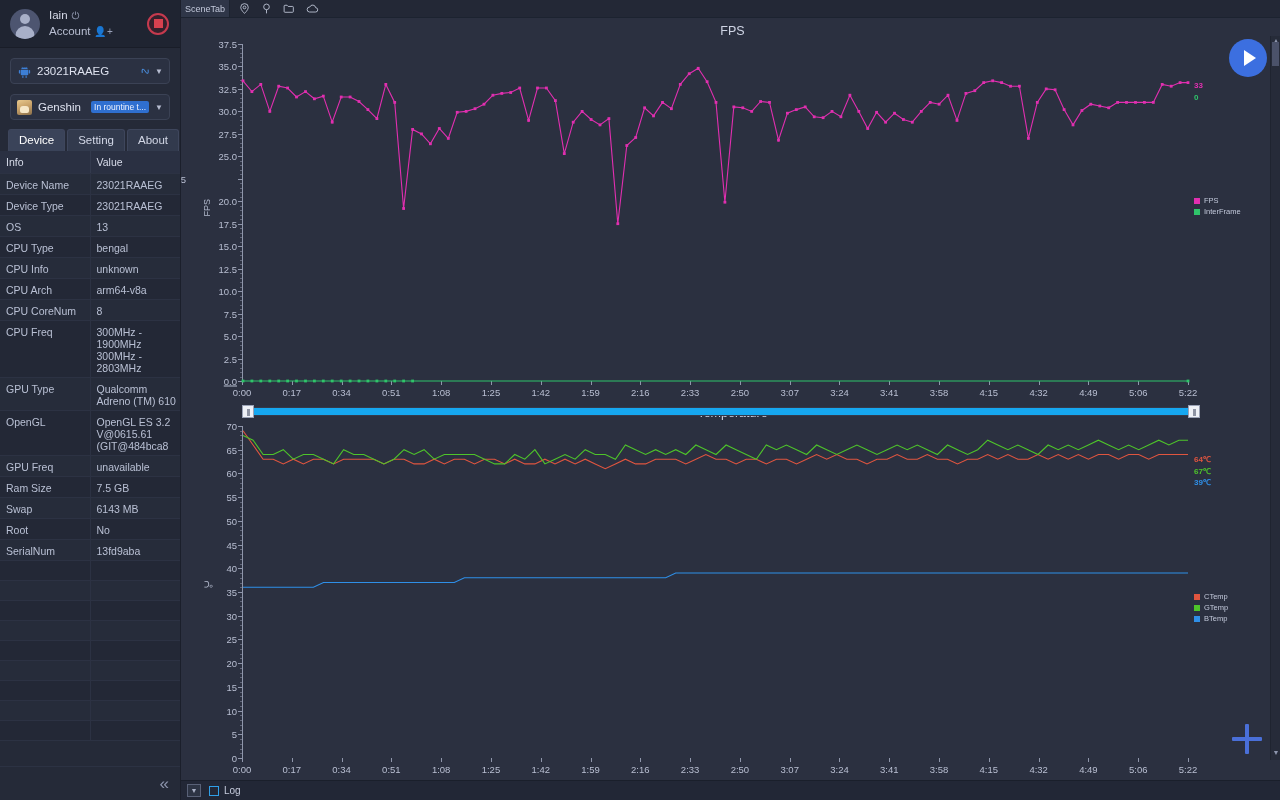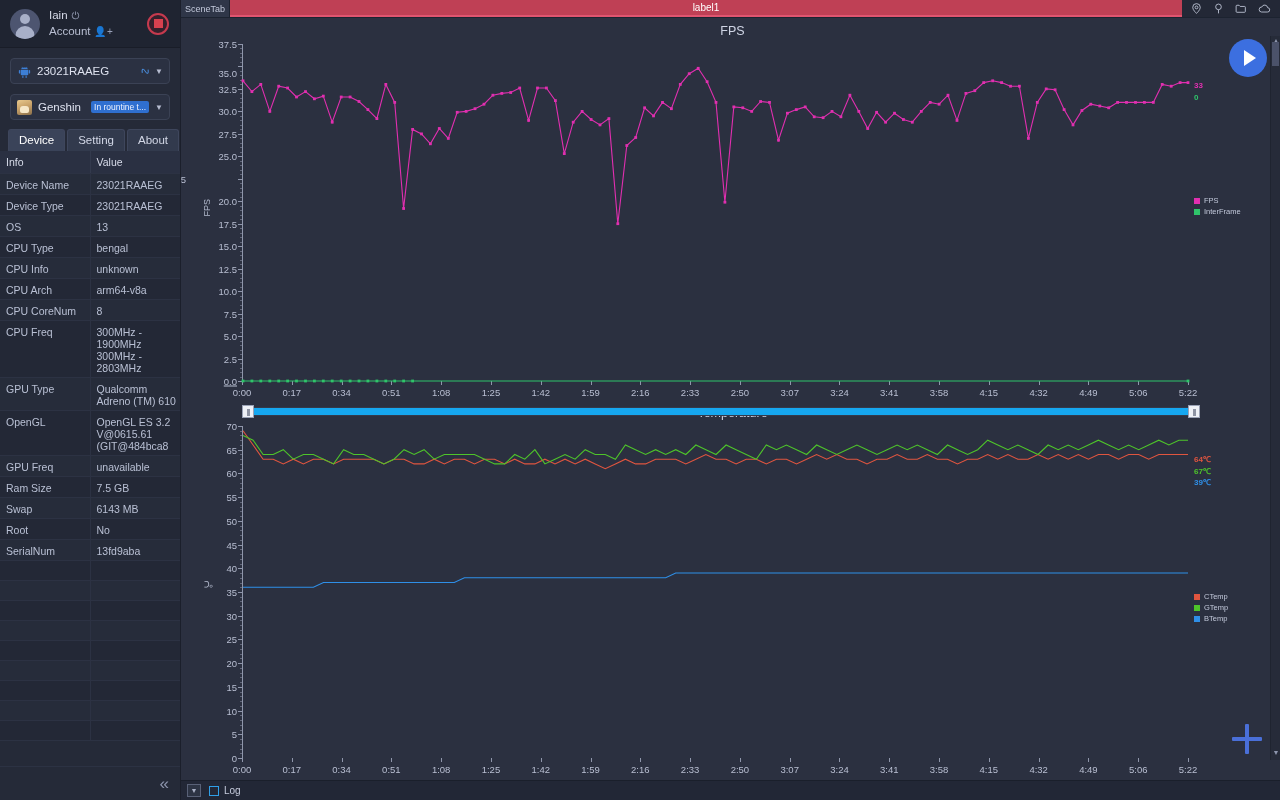"label1" div.label-tab { html: <div>label1</div> -> none }
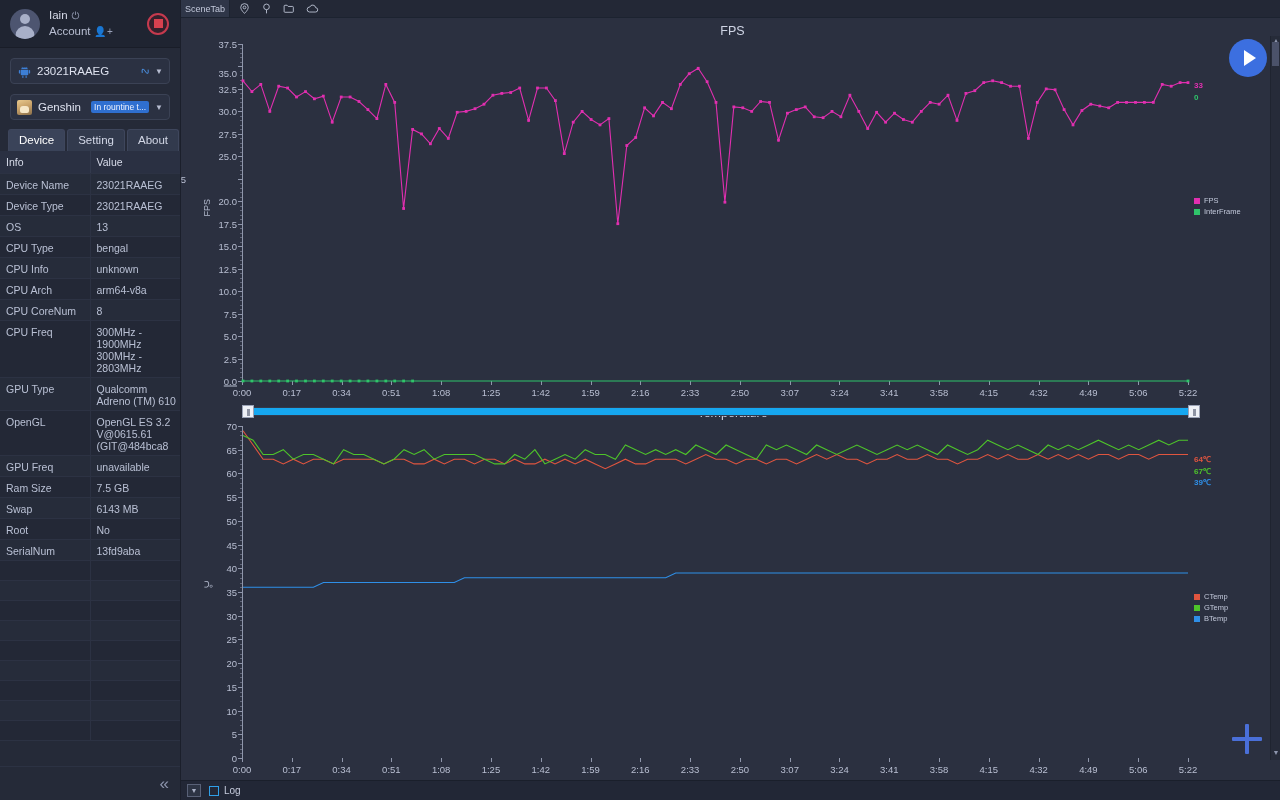"35.0" div.ytick { margin-top: 7px -> none }
